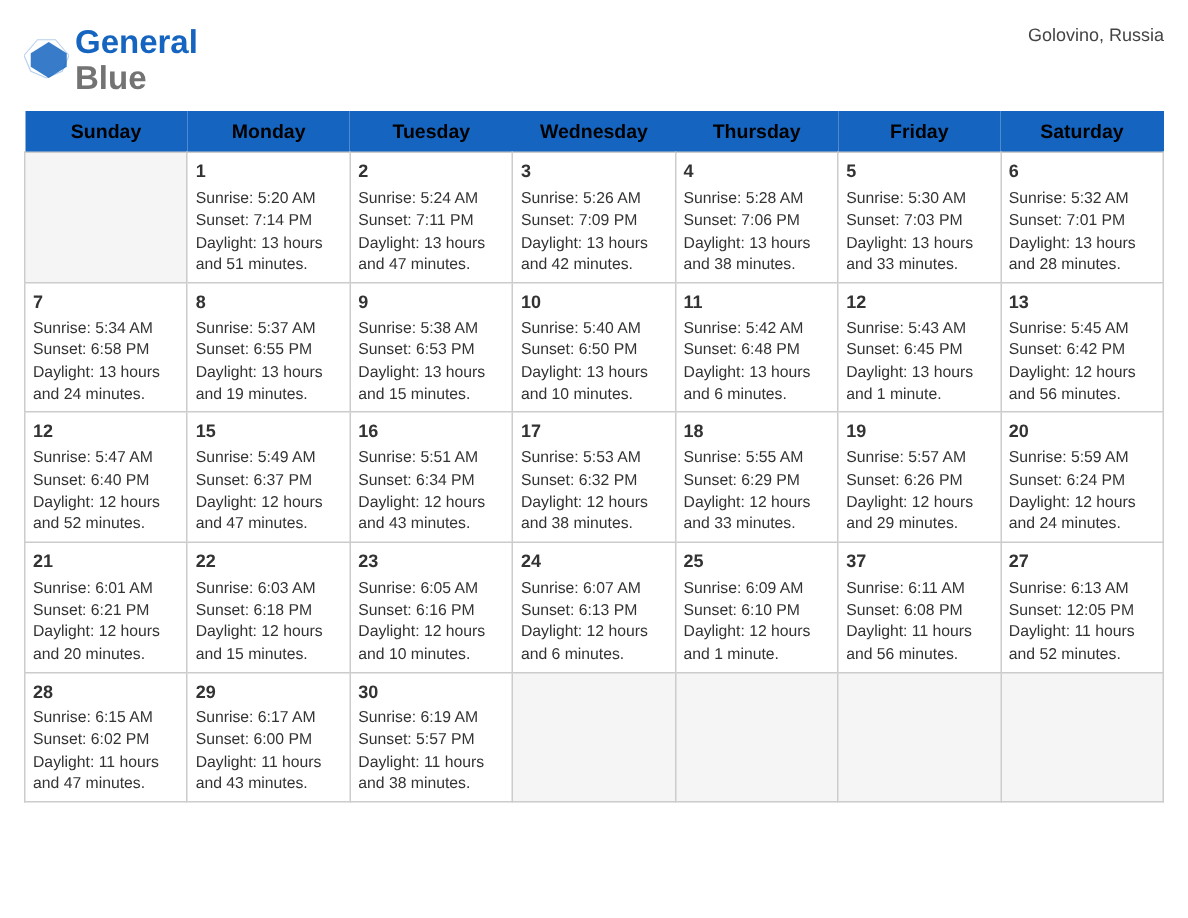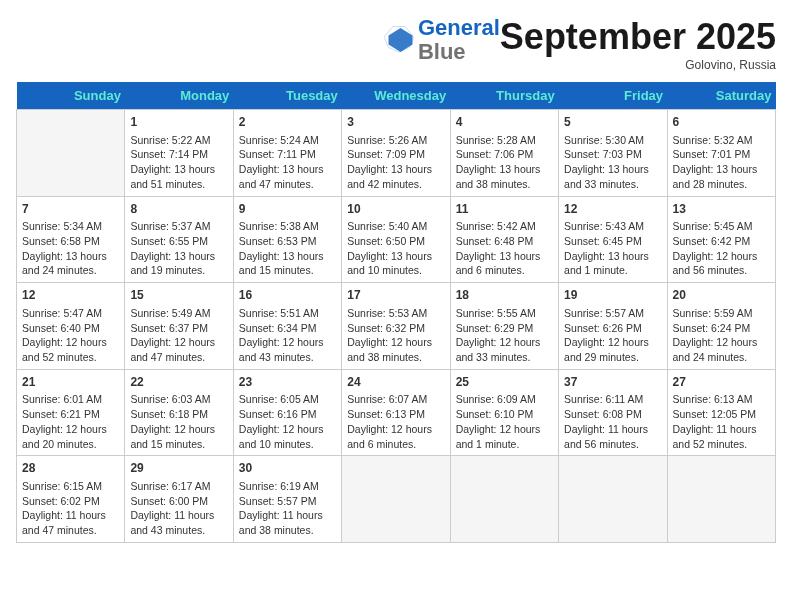"General" .header { justify-content: flex-end -> space-between }
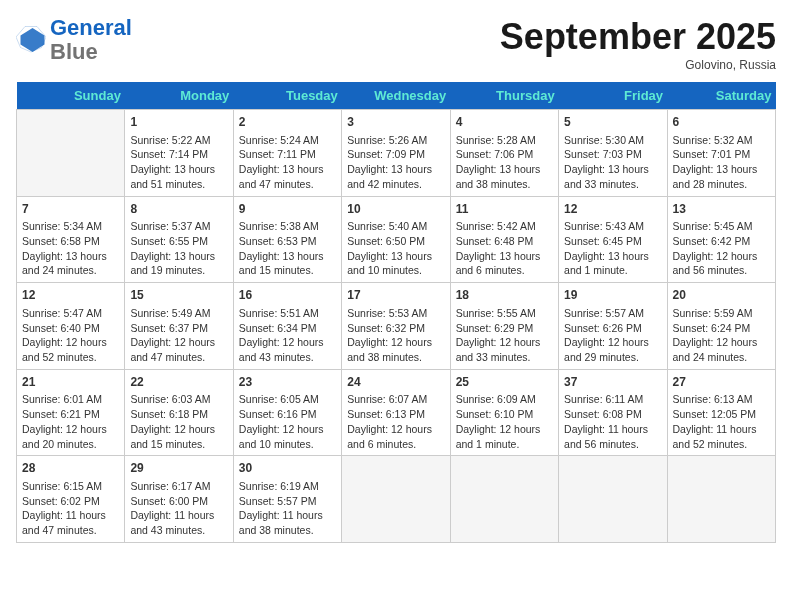"September 2025" div.month-title { html: <div>September 2025</div> -> none }
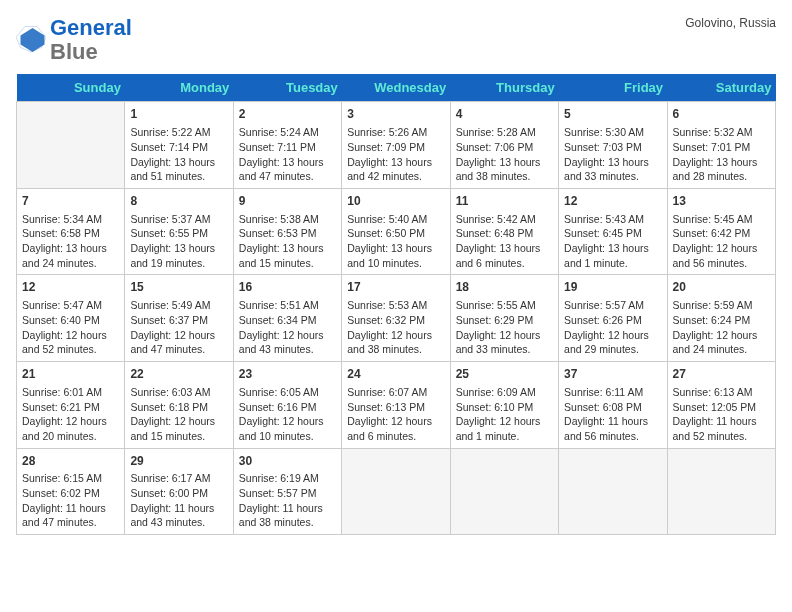"Sunday" th { color: #5eead4 -> #000000; text-align: right -> center }
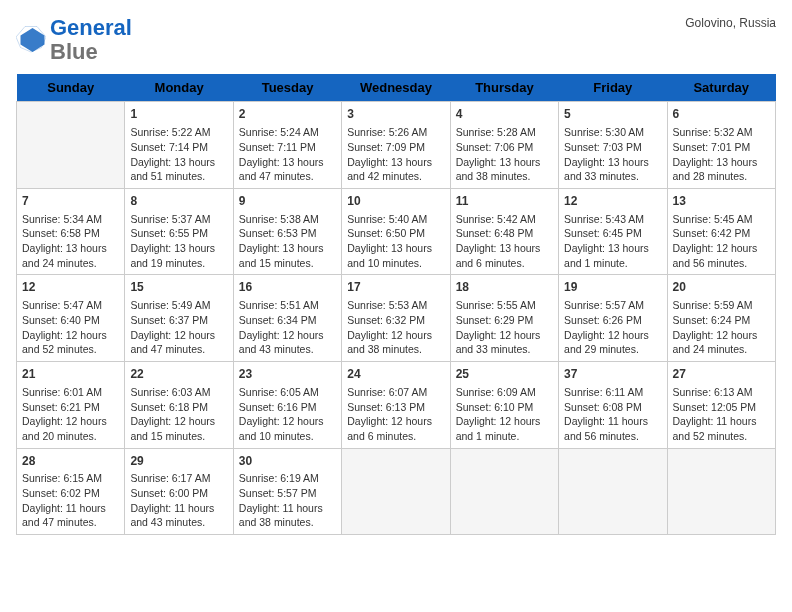"Sunrise: 5:22 AM" div { text: 5:22 -> 5:20 }
